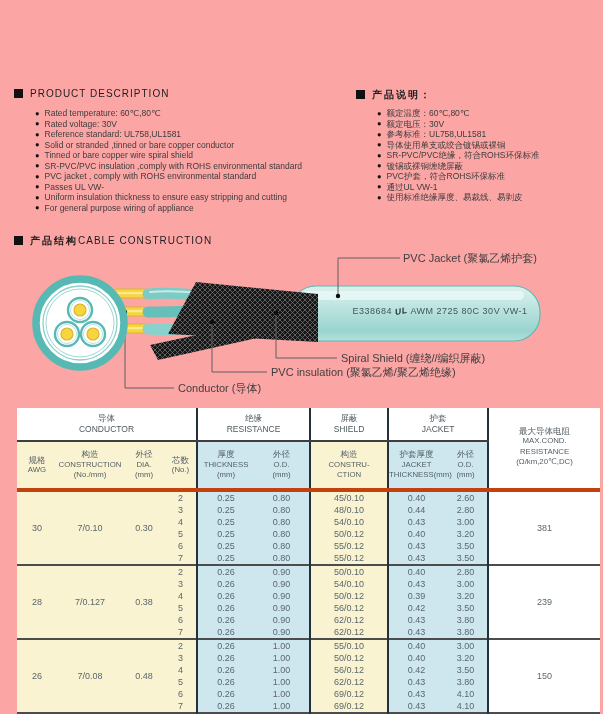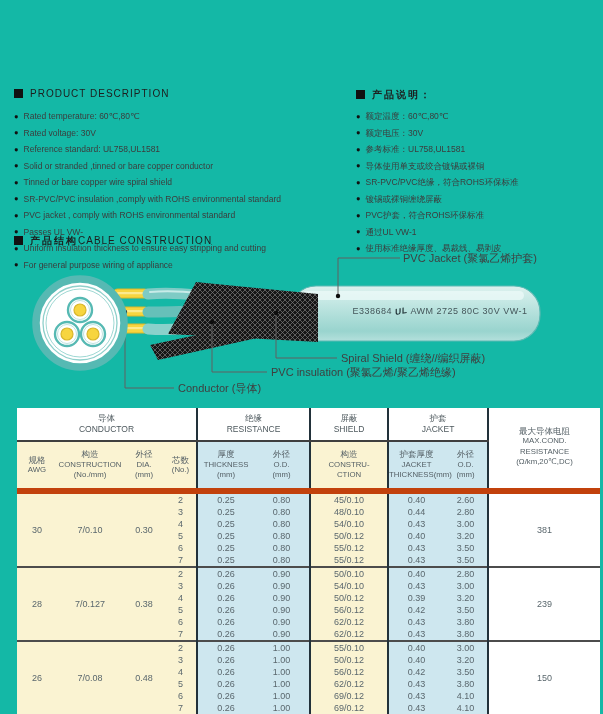"PRODUCT DESCRIPTION" .page { background: #14b8a6 -> #fca5a5 }
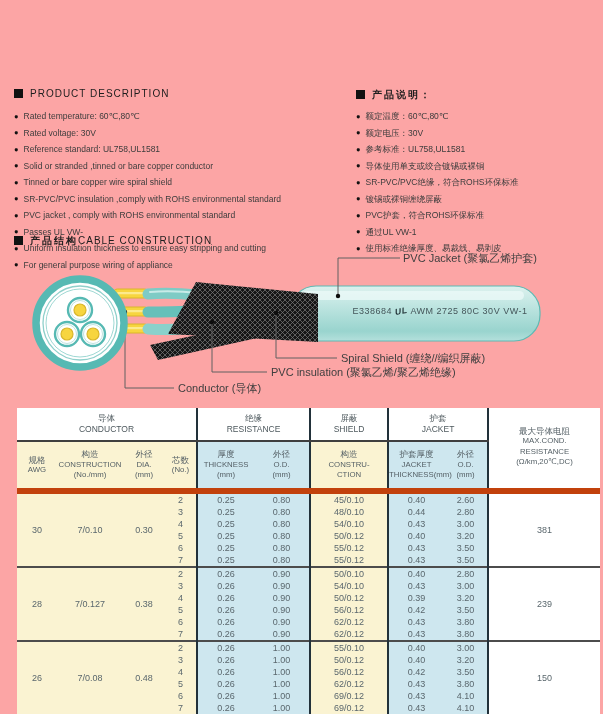"● Rated temperature: 60℃,80℃" .blist { line-height: 16px -> 10px; margin-left: none -> 21px }
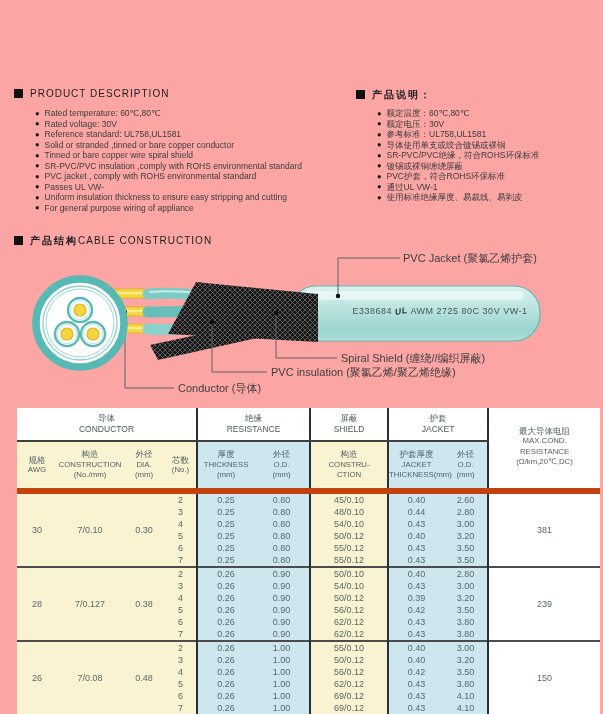"导体" thead { border-bottom: 6px solid #c2410c -> 4px solid #c2410c }
